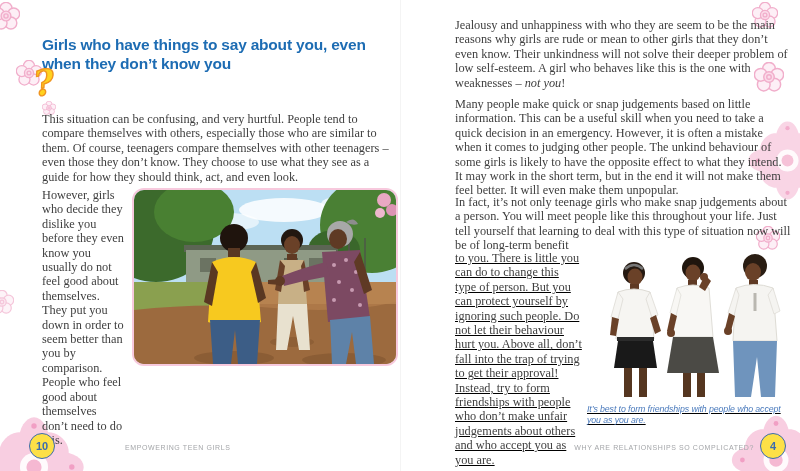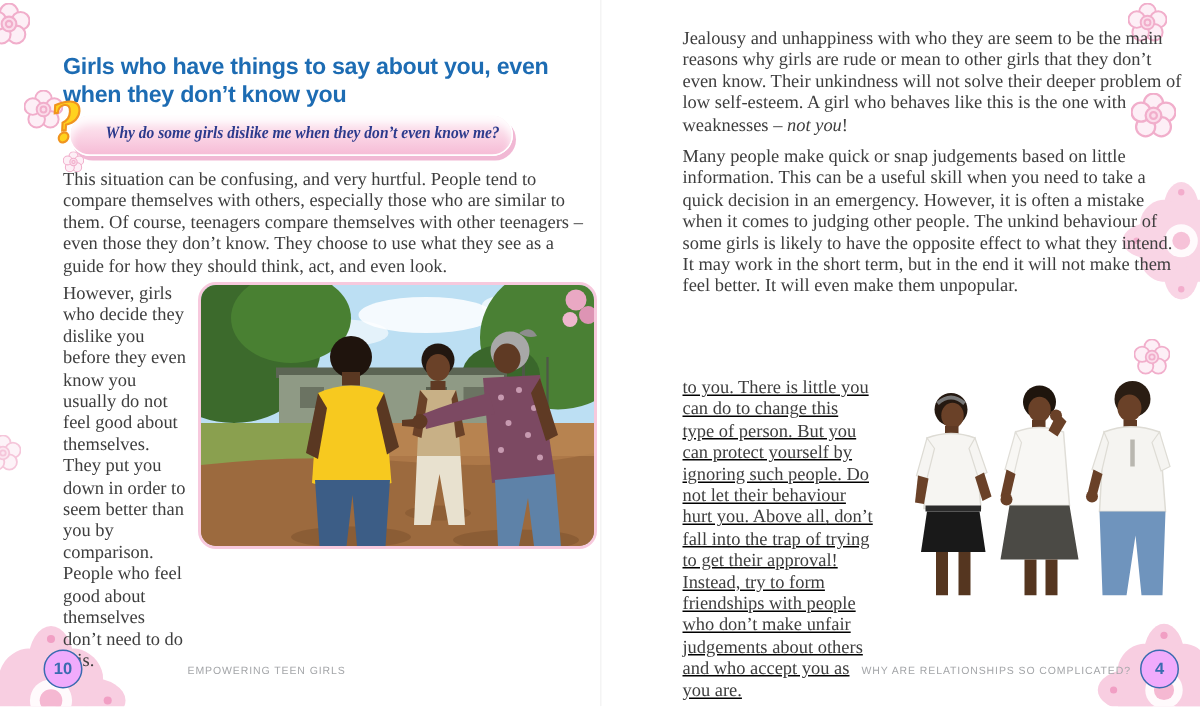"Why do some girls dislike" div.bubble { html: <div> <span>Why do some girls dislike me when they don’t even know me?</span> </div> -> none }
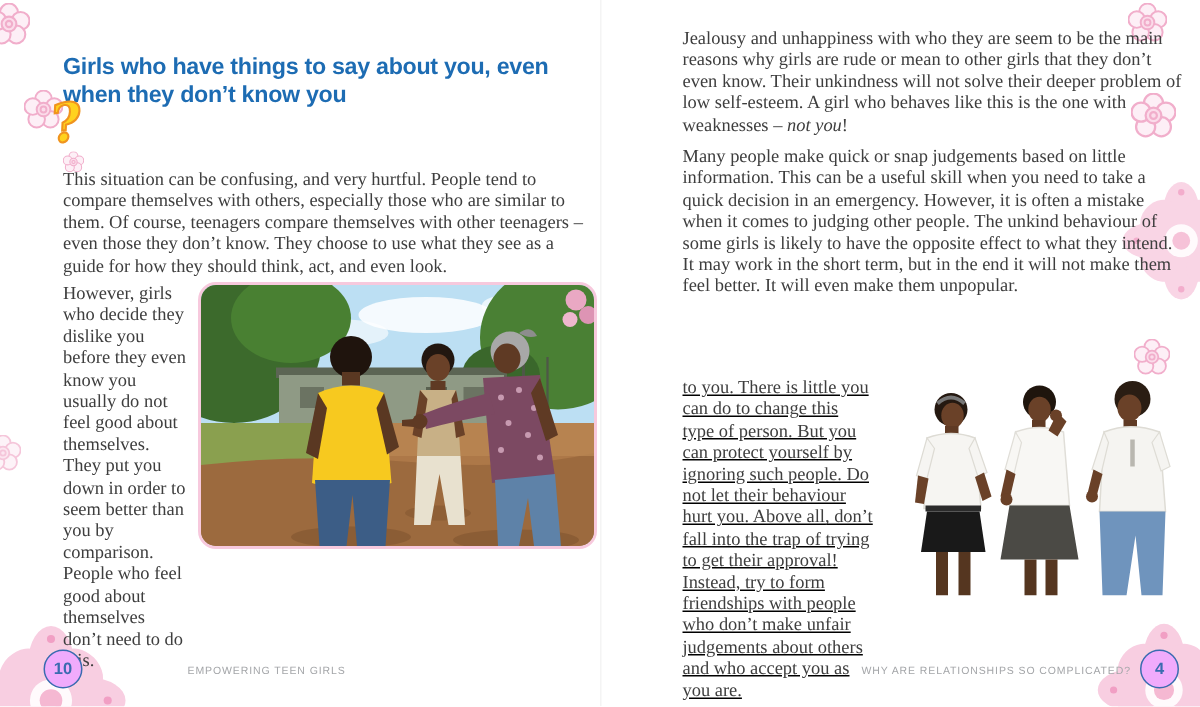"In fact, it’s not only" p.body { html: none -> <p>In fact, it’s not only teenage girls who make snap judgements about a person. You will meet people like this throughout your life. Just tell yourself that learning to deal with this type of situation now will be of long-term benefit</p> }
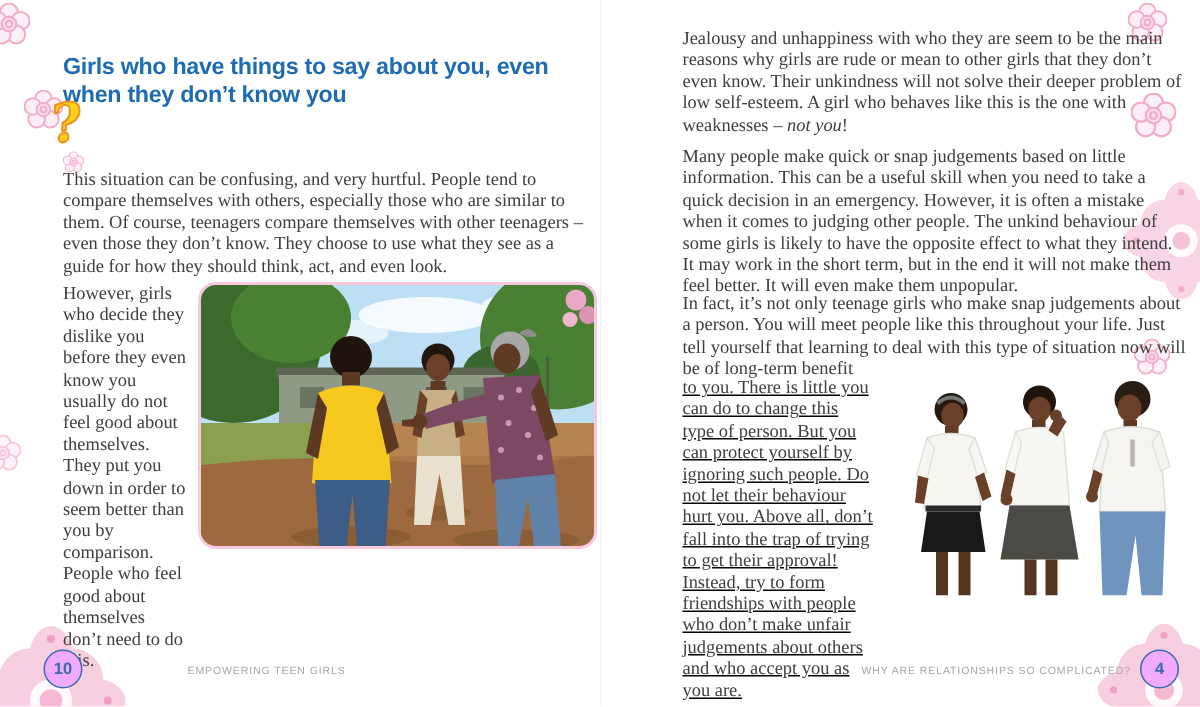"It’s best to form friendships" figcaption.caption { html: none -> <figcaption>It’s best to form friendships with people who accept you as you are.</figcaption> }
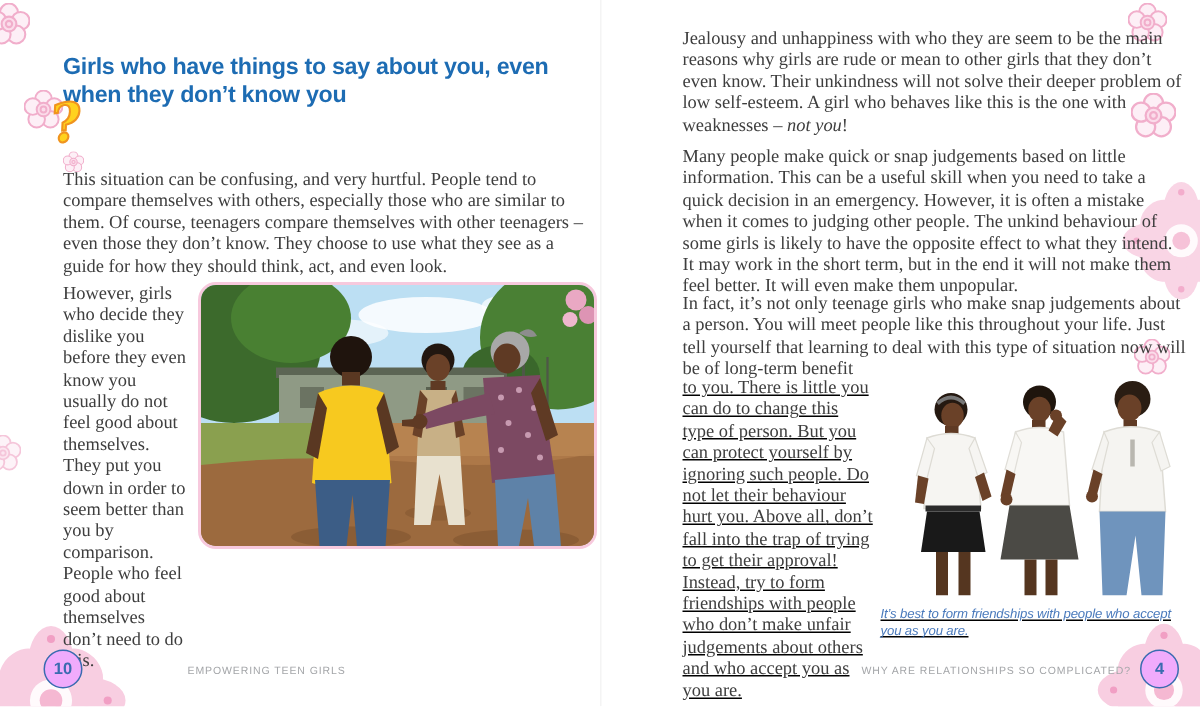"10" .pagenum { background: #f0abfc -> #fde047 }
